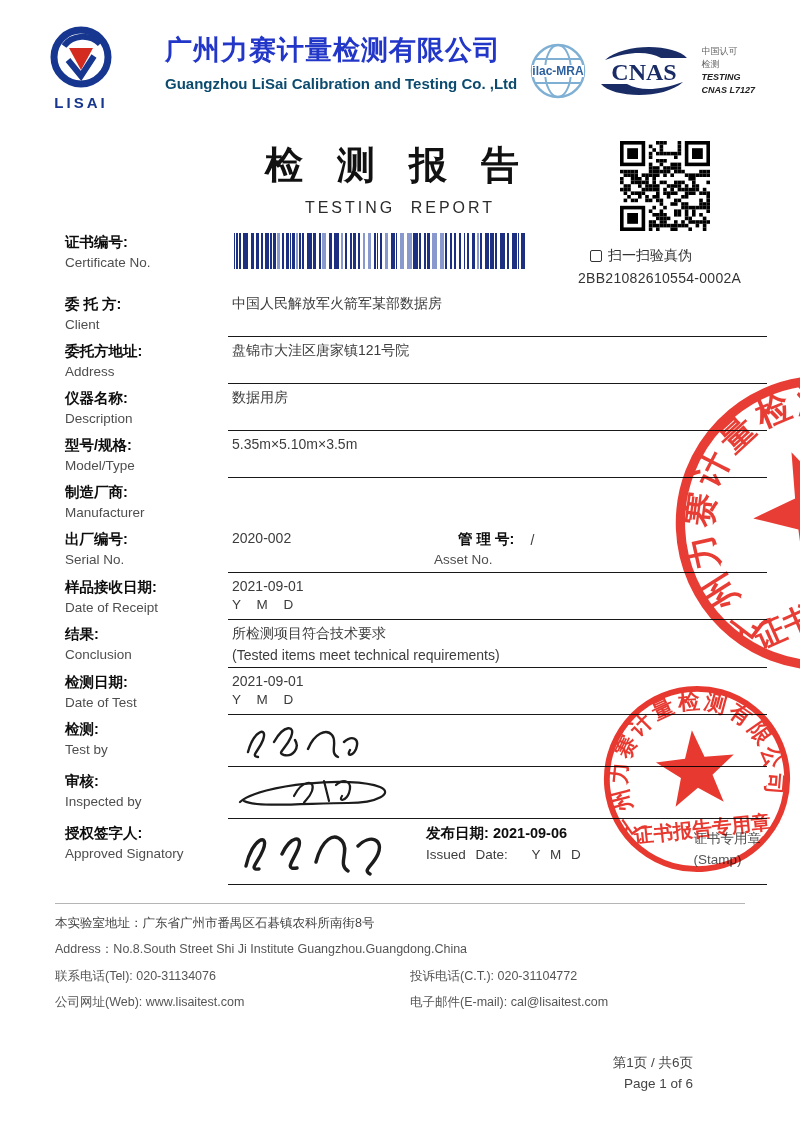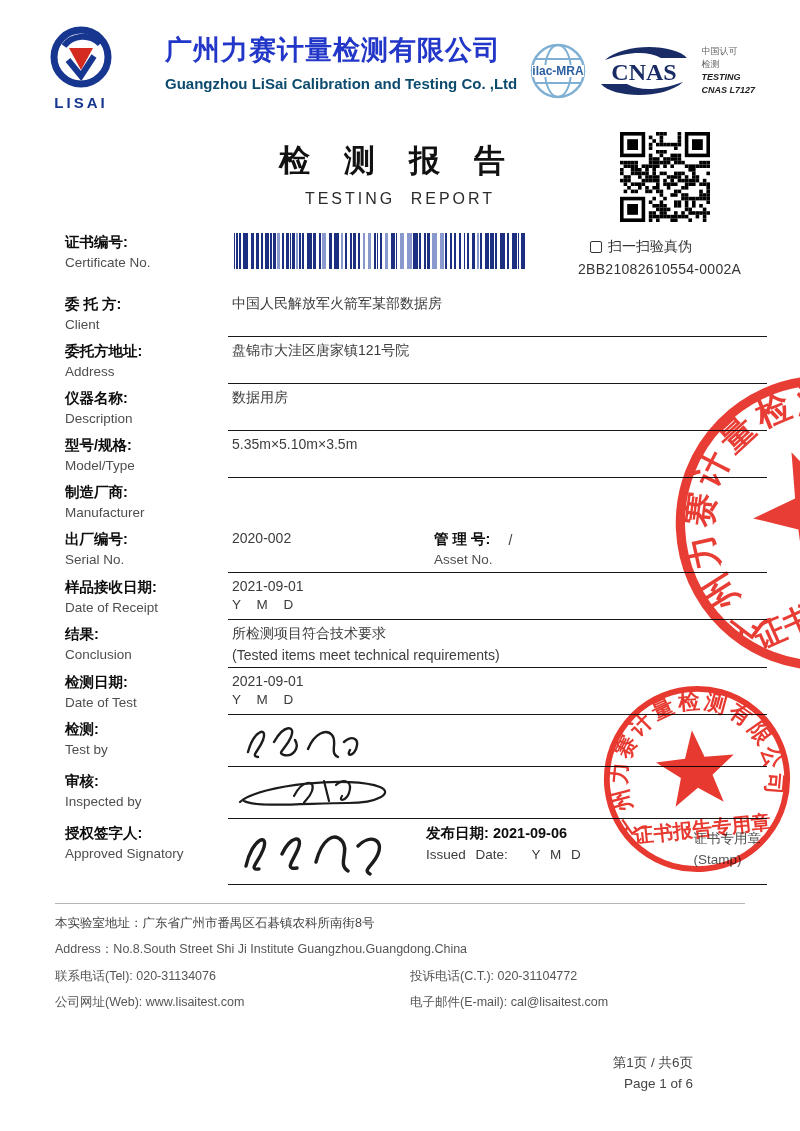"检测报告" .title-cn { font-size: 31px -> 38px }
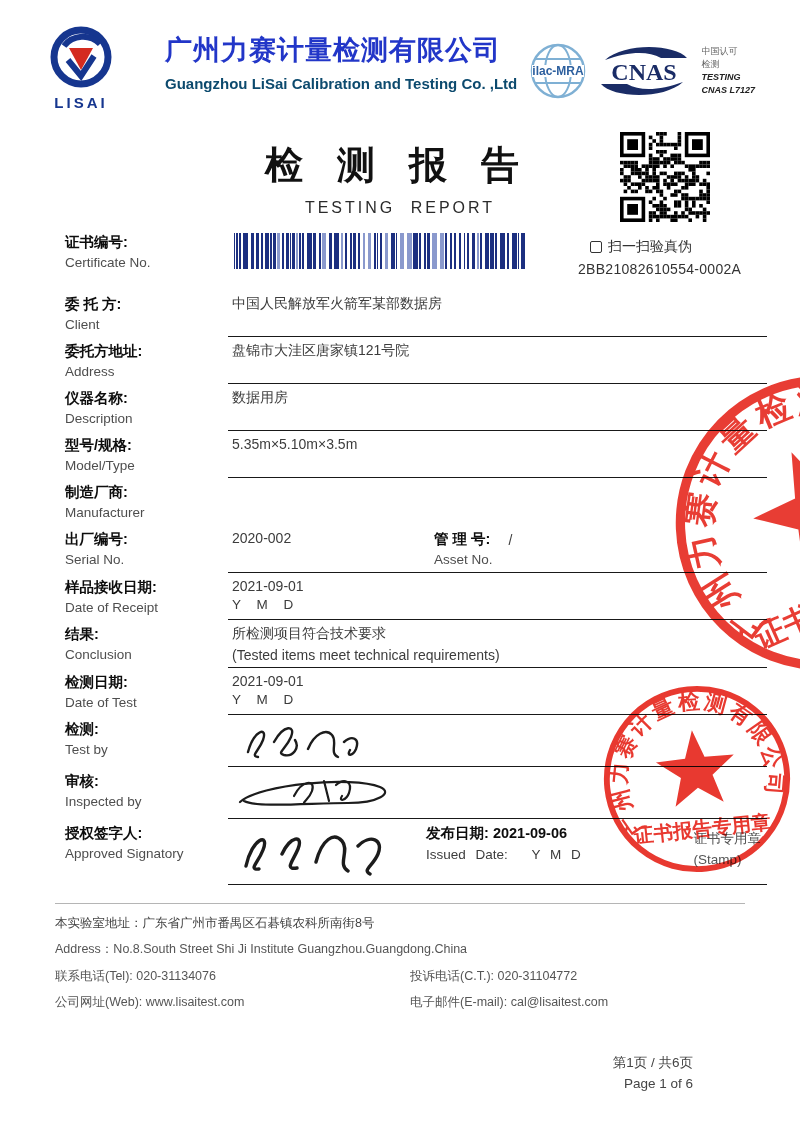"扫一扫验真伪" .verify-block { top: 132px -> 141px }
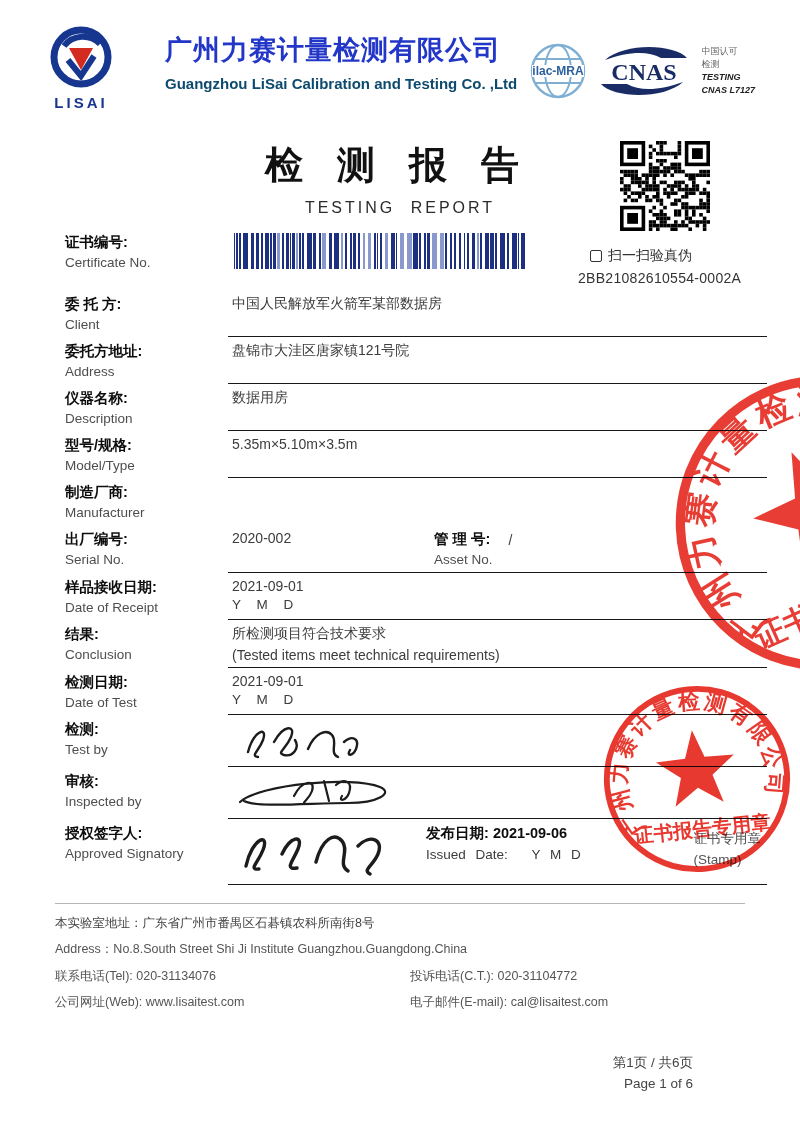"管 理 号:" .asset-lbls .lbl-cn { margin-left: none -> 24px }
